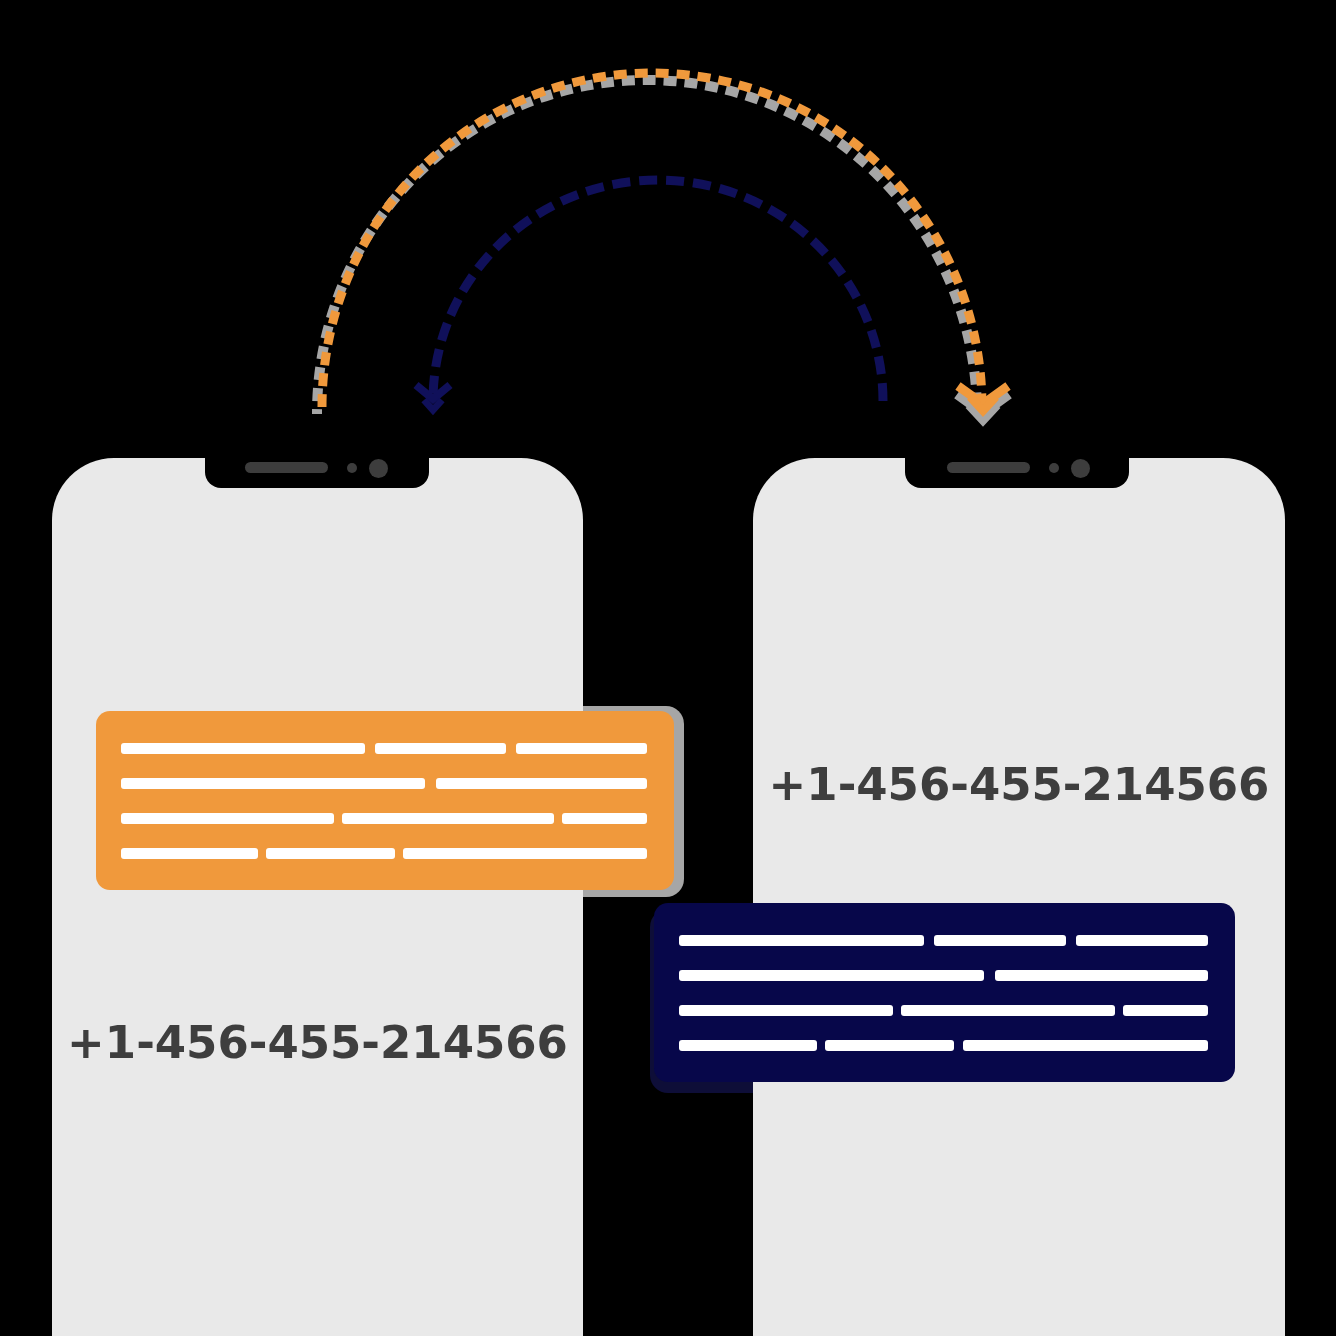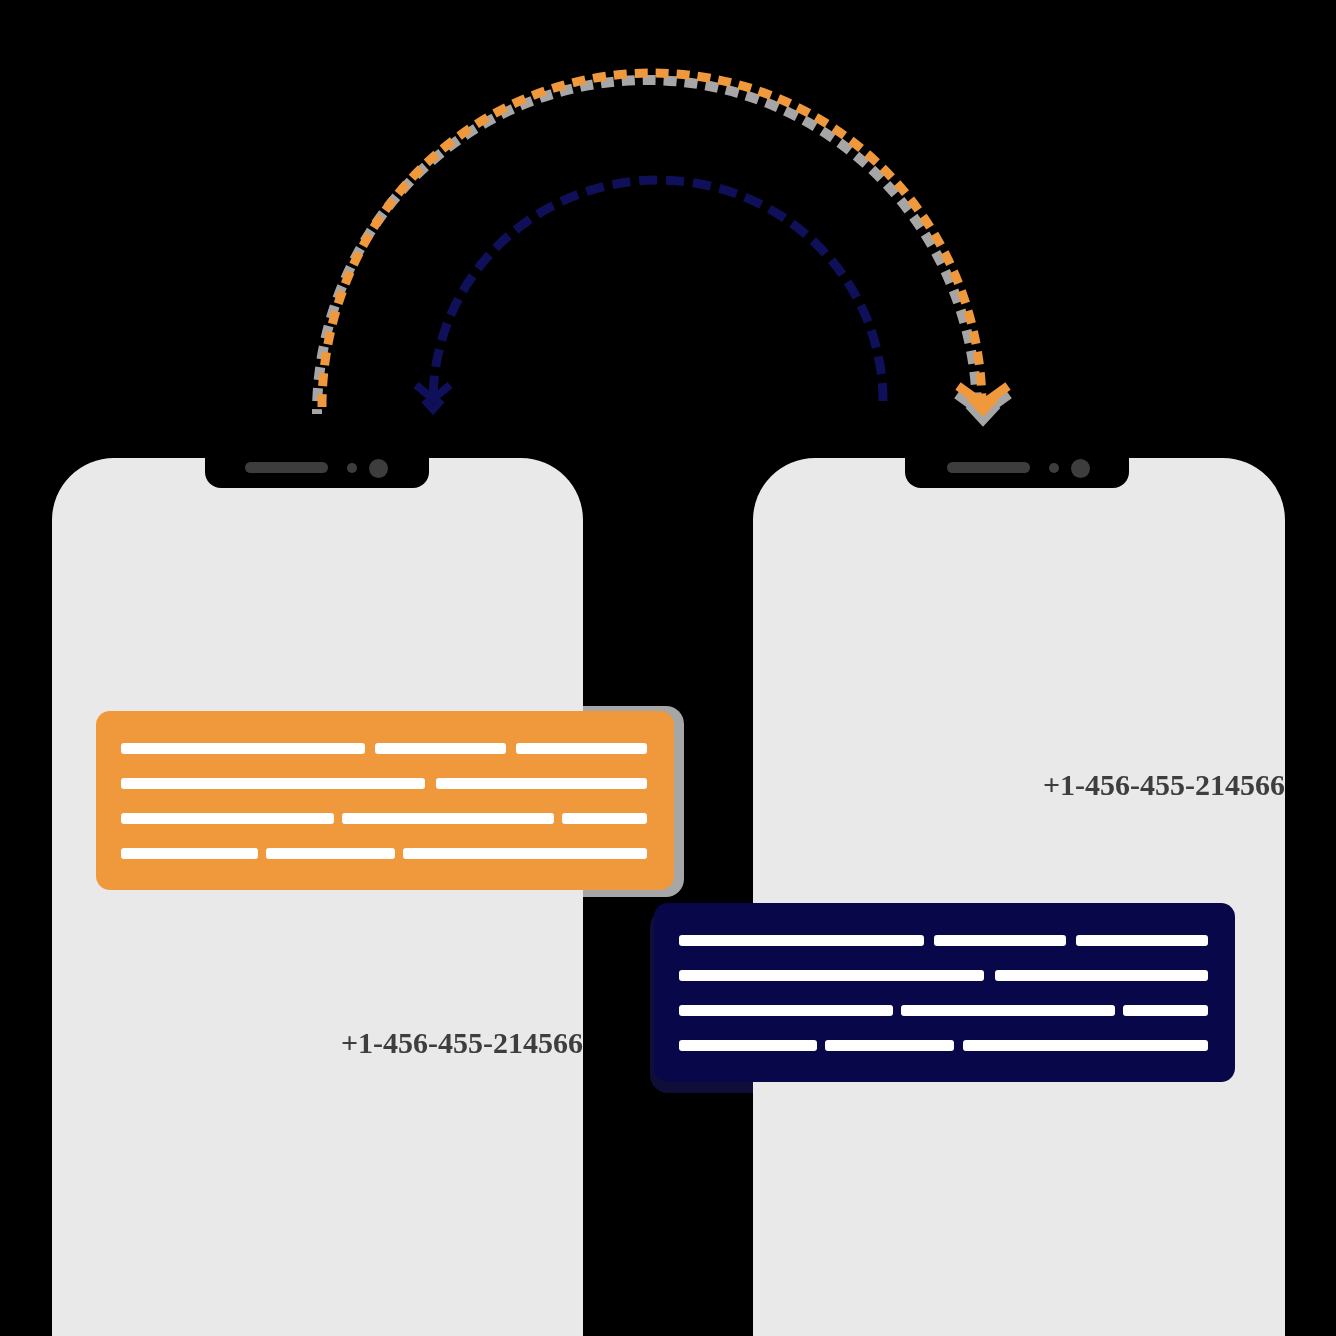"+1-456-455-214566" .phone-number { font-family: Liberation Serif, serif -> none; font-size: 30px -> 45px; text-align: right -> center }
